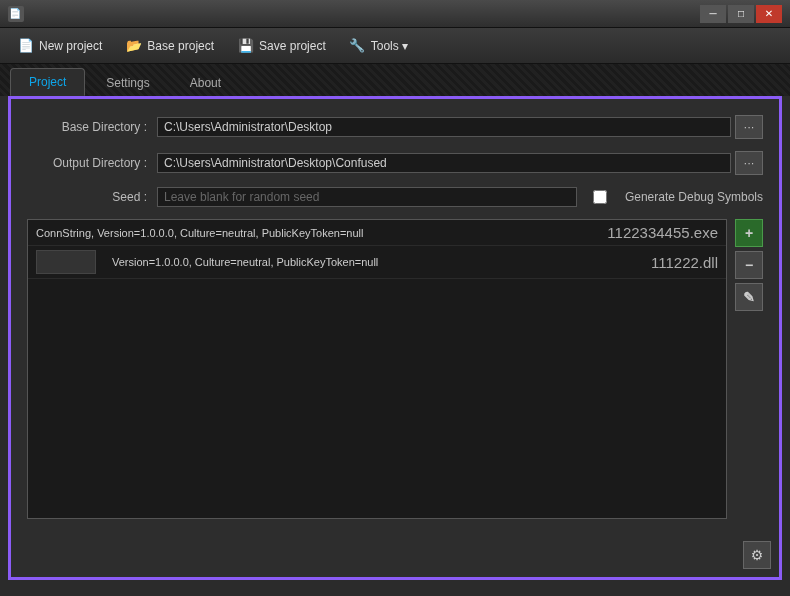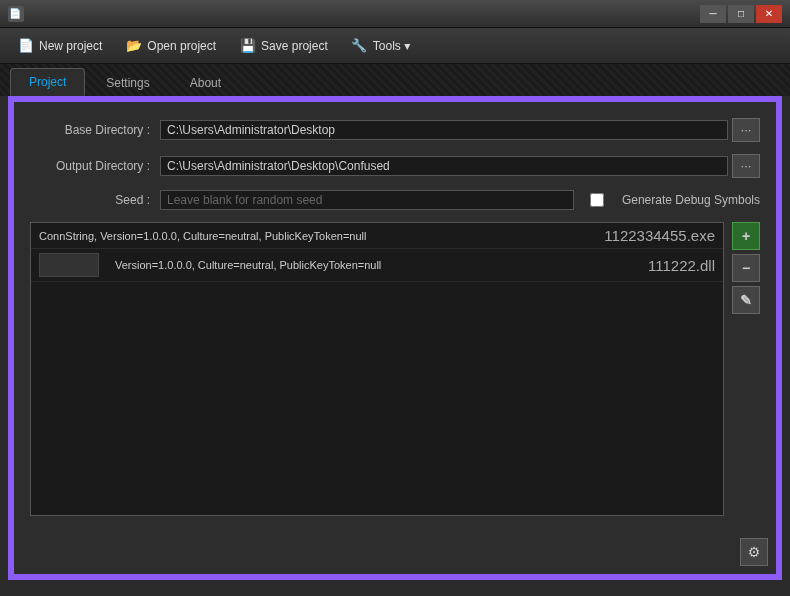"Open project" span { text: Open -> Base }
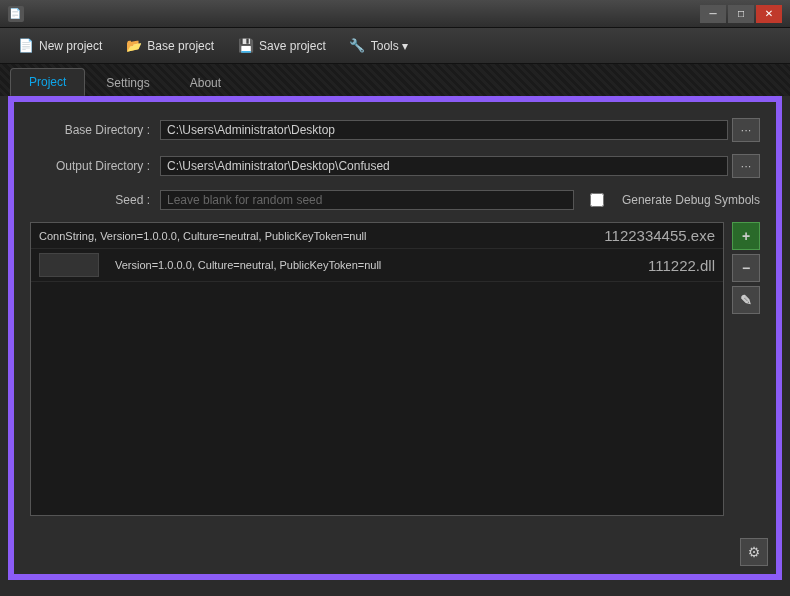"Base Directory :" .main-content { border: 6px solid #8b5cf6 -> 3px solid #8b5cf6 }
